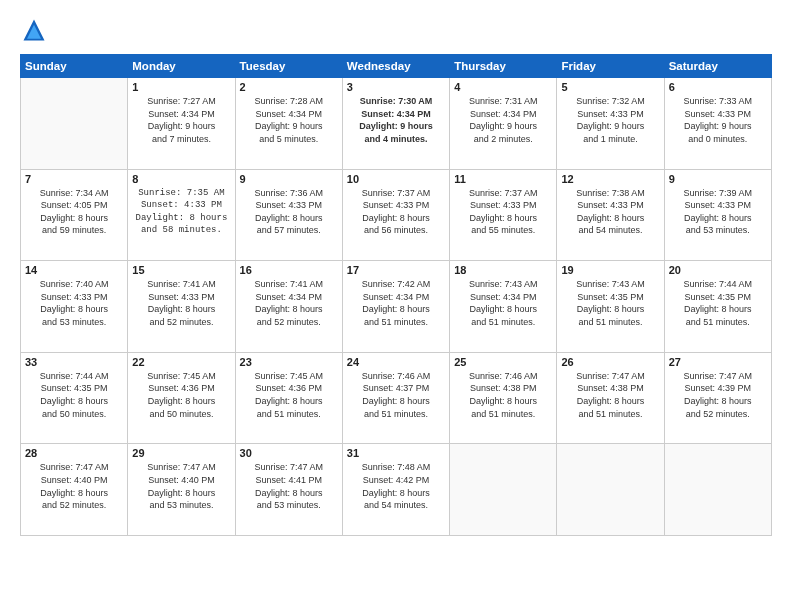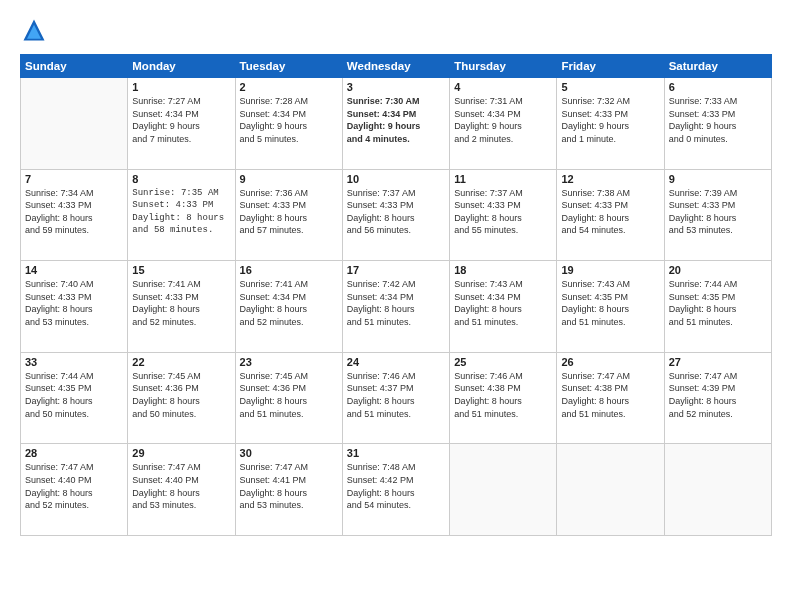"Sunrise: 7:27 AM" .day-info { text-align: none -> center }
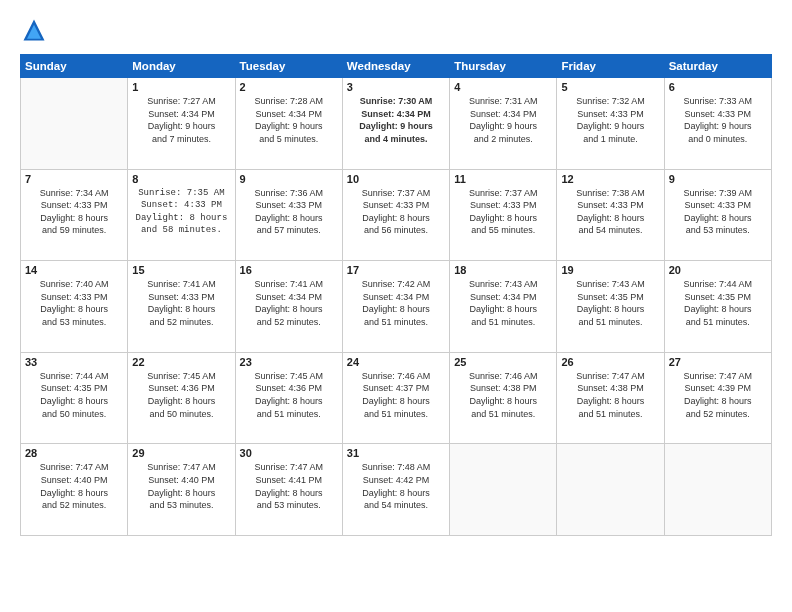"Sunrise: 7:34 AM" div.day-info { text: 4:33 -> 4:05 }
